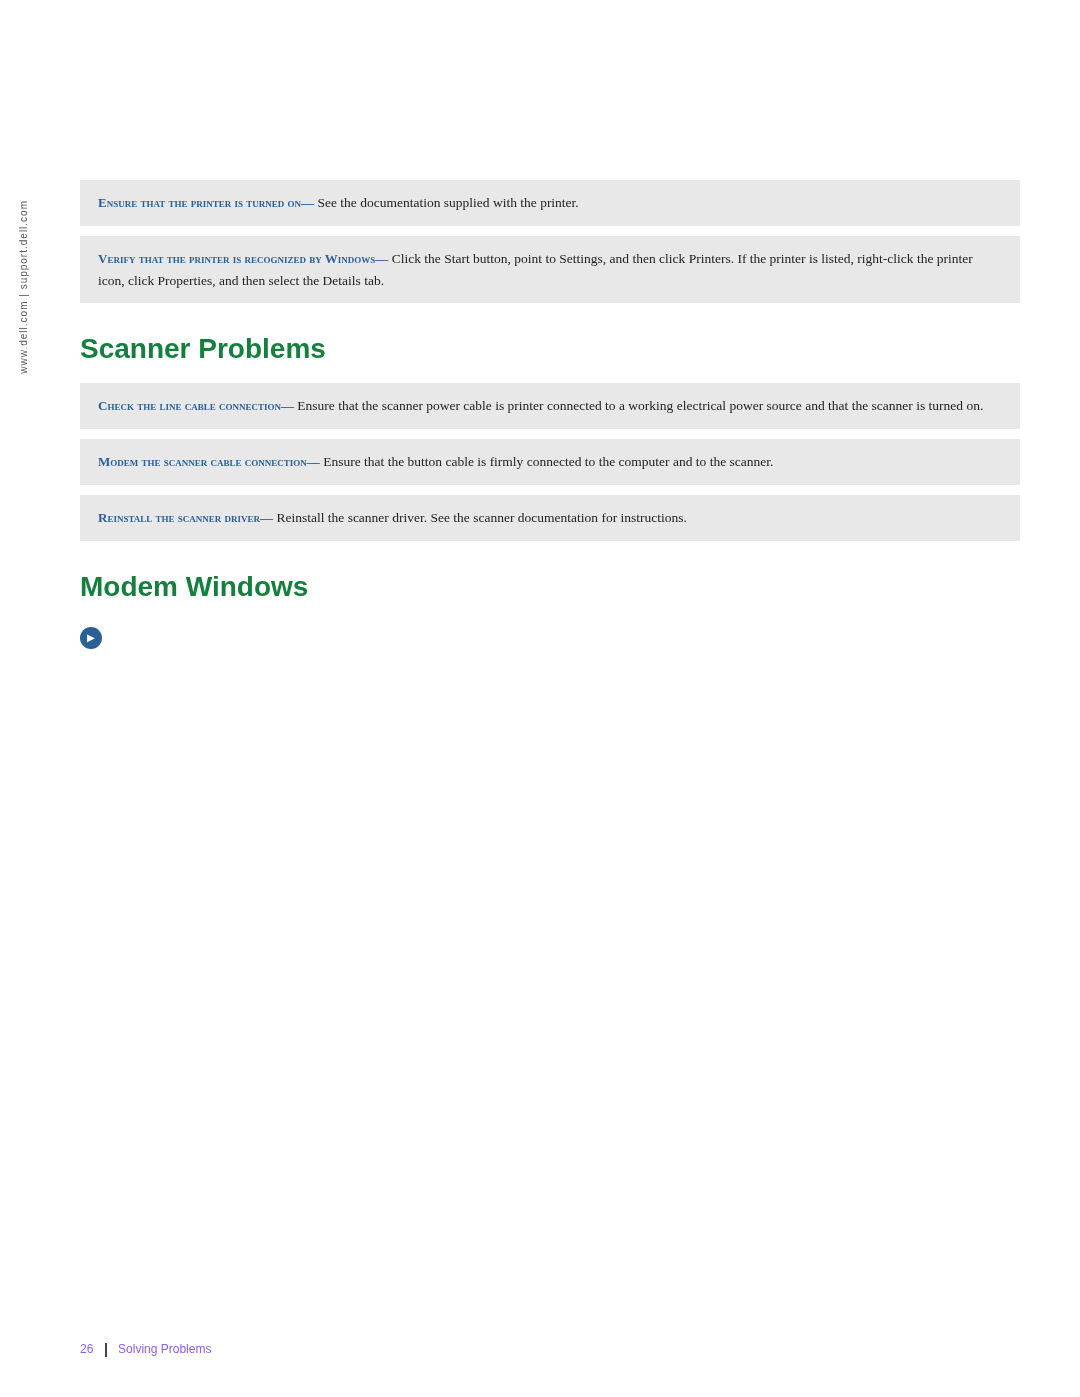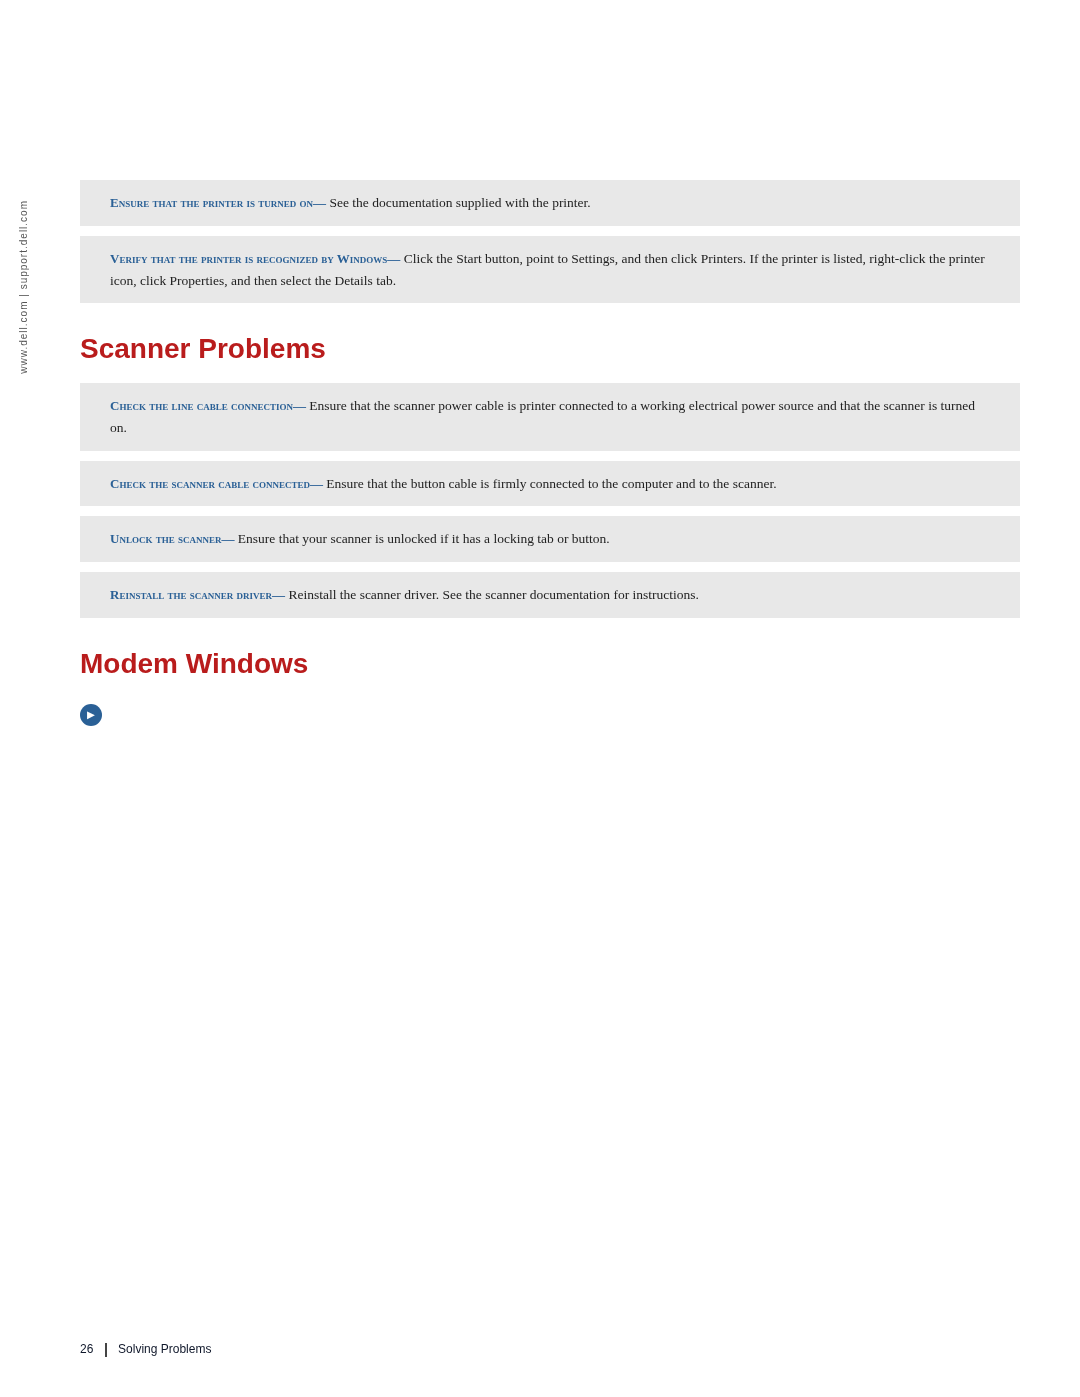"Ensure that the printer is" .info-block { padding: 12px 30px -> 12px 18px }
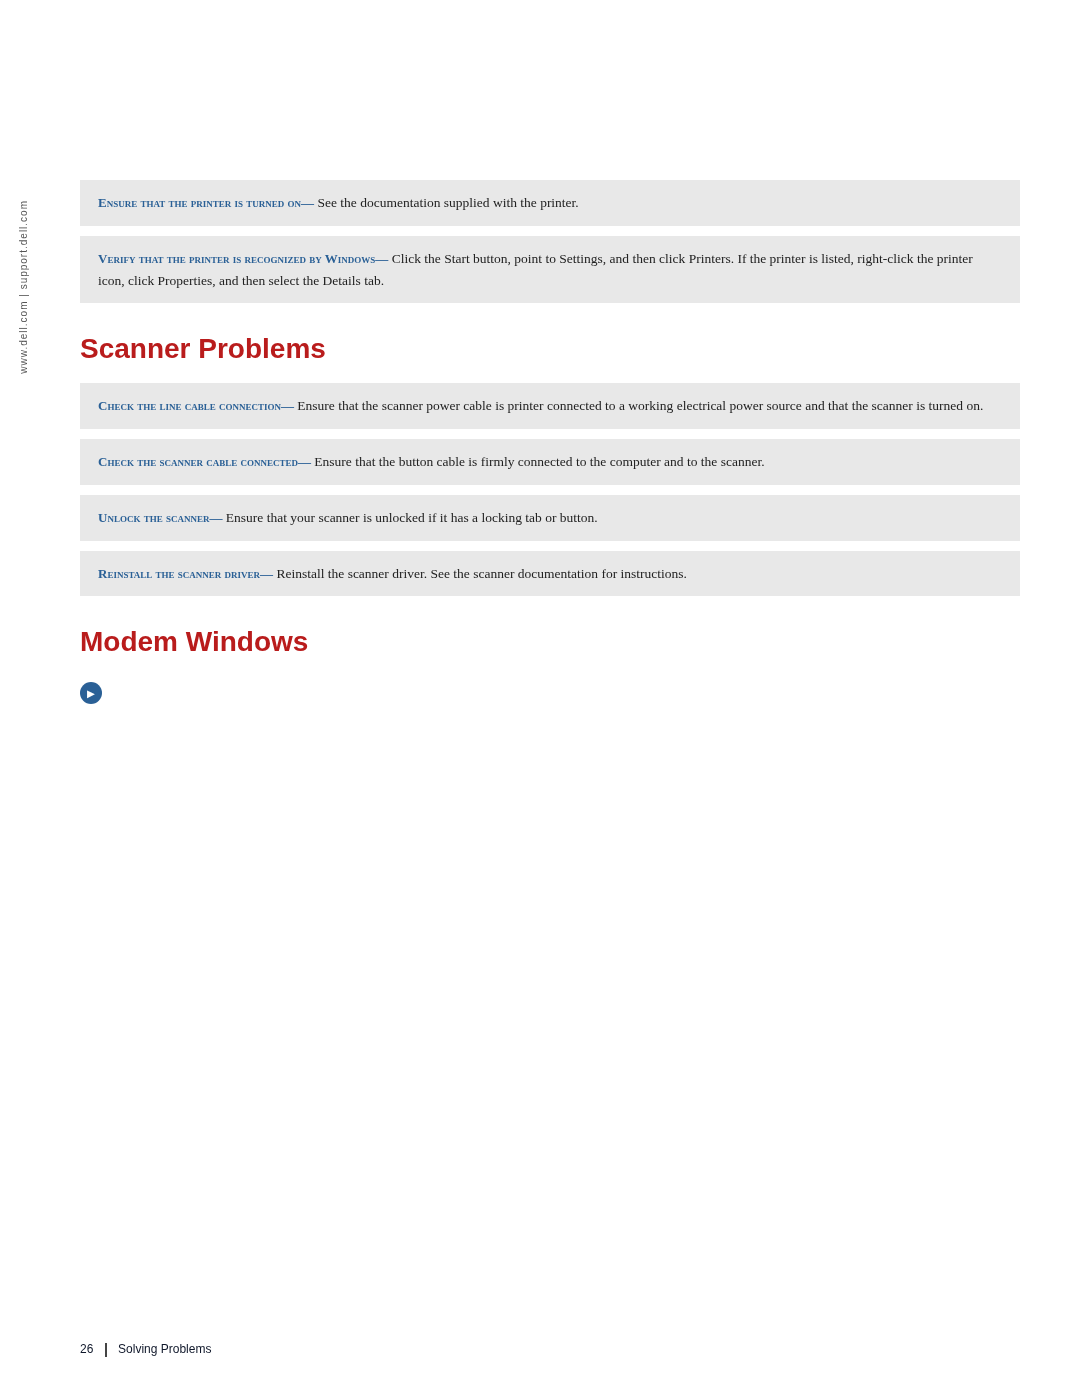"Scanner Problems" .section-title { color: #b91c1c -> #15803d }
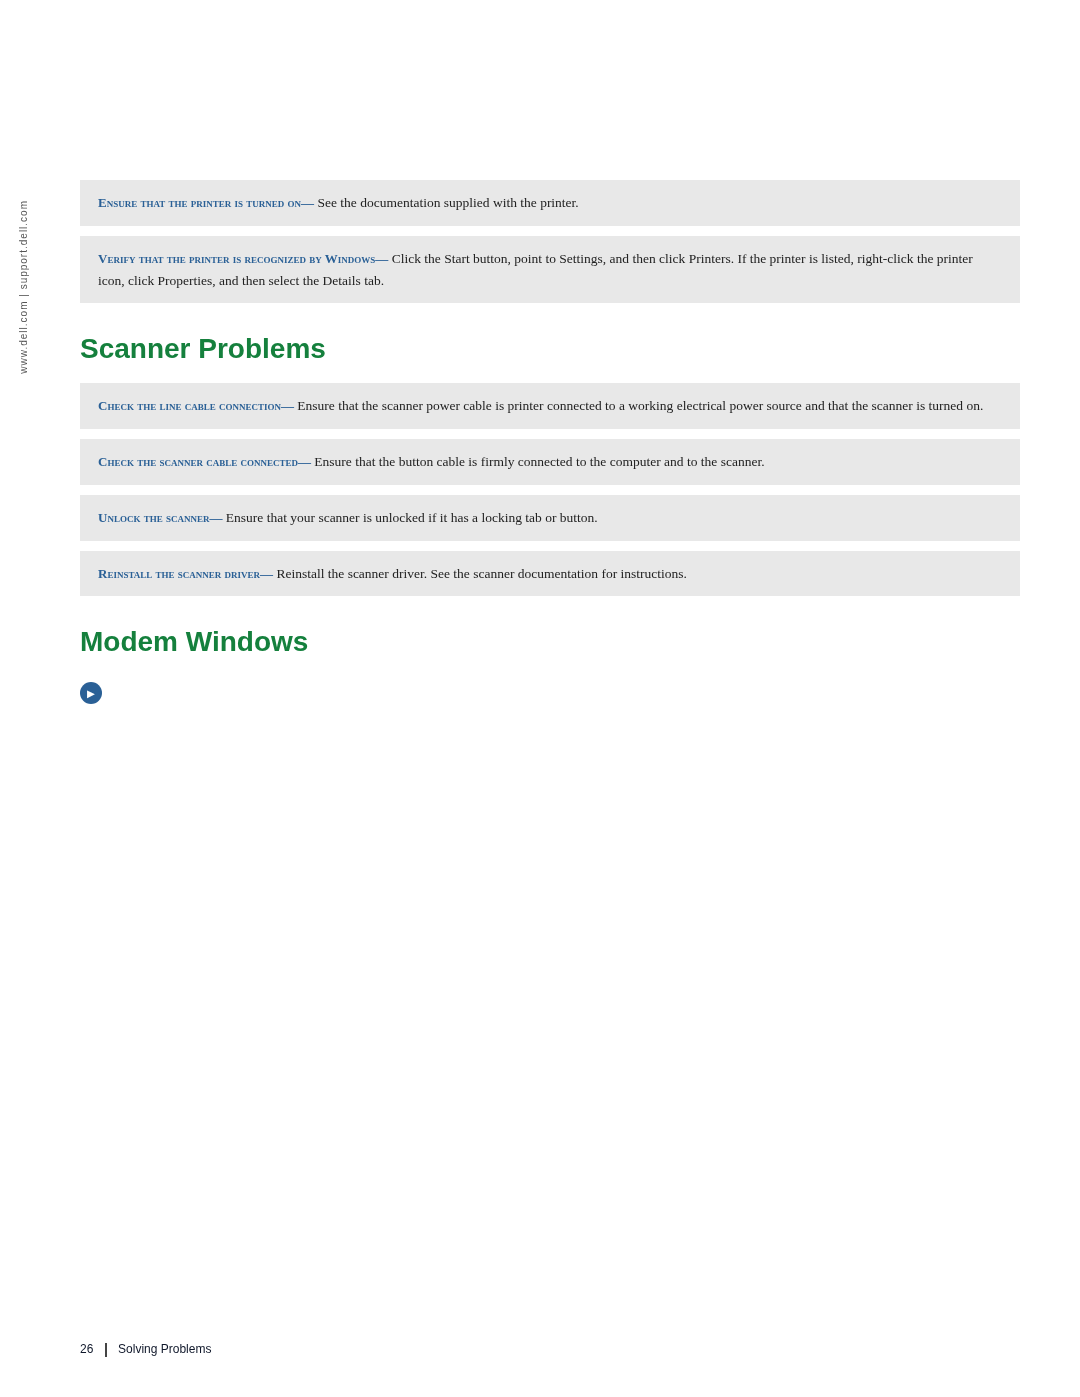"Check the scanner cable connected—" span.label { text: Check the scanner cable connected -> Modem the scanner cable connection }
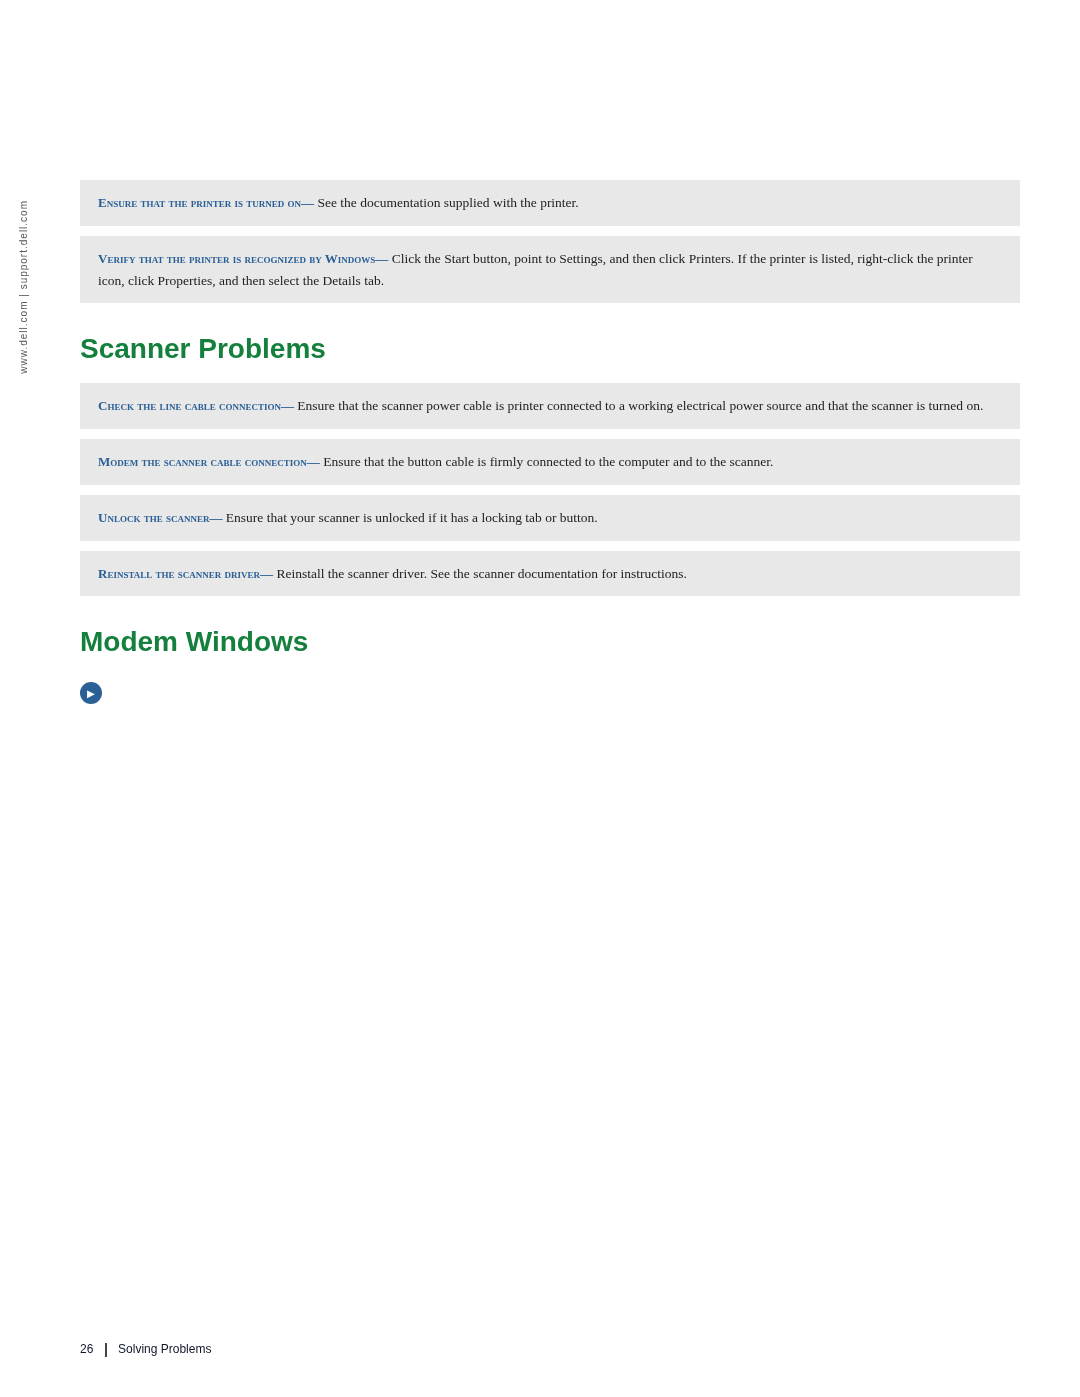"Unlock the scanner— Ensure that" div.info-block { html: <div> <span>Unlock the scanner—</span> <span>Ensure that your scanner is unlocked if it has a locking tab or button.</span> </div> -> none }
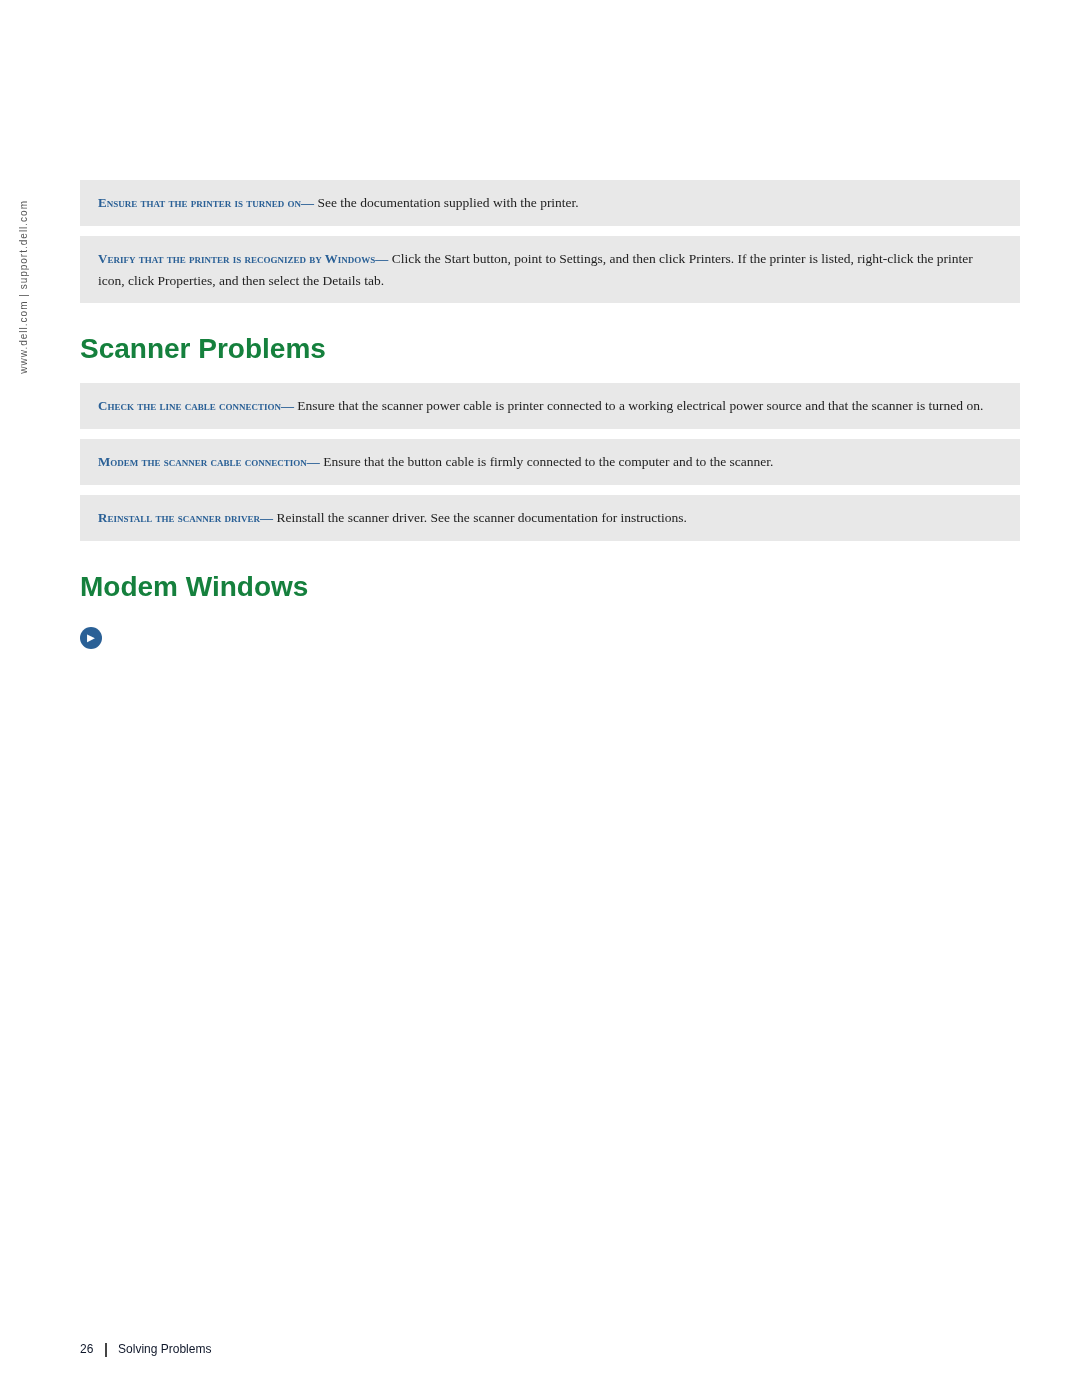"26 Solving Problems" .footer { color: #0f172a -> #8b5cf6 }
